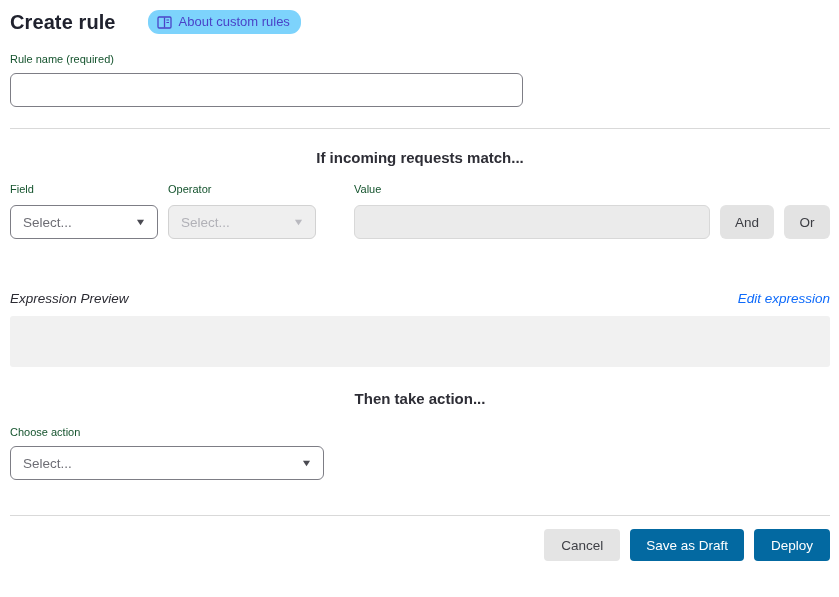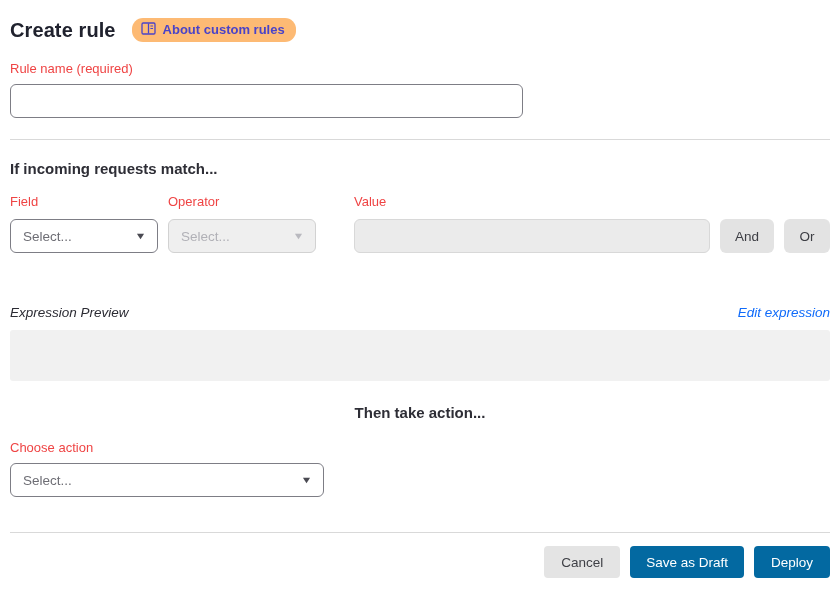"Create rule" .header-row { gap: 16px -> 32px; margin-top: 8px -> none }
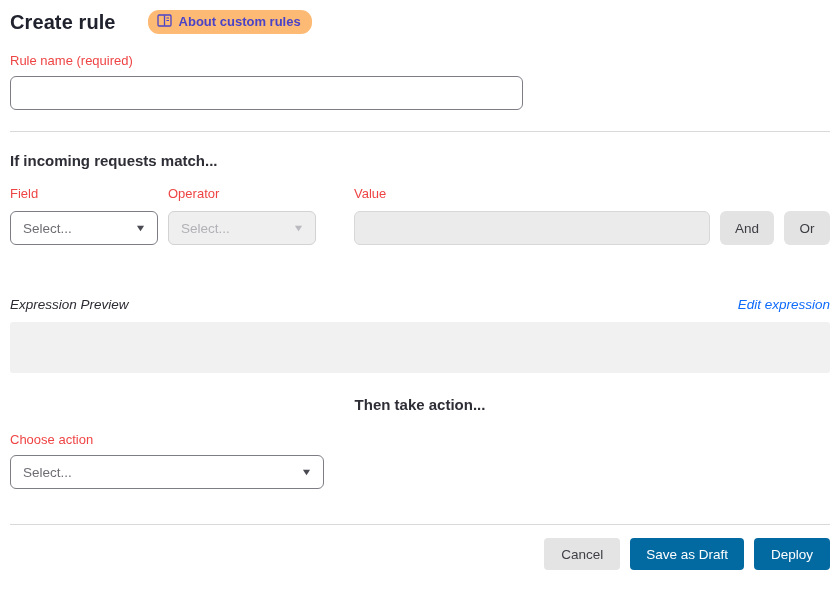"About custom rules" .about-badge { align-items: flex-start -> flex-end; background: #fdba74 -> #7dd3fc; font-weight: bold -> none }
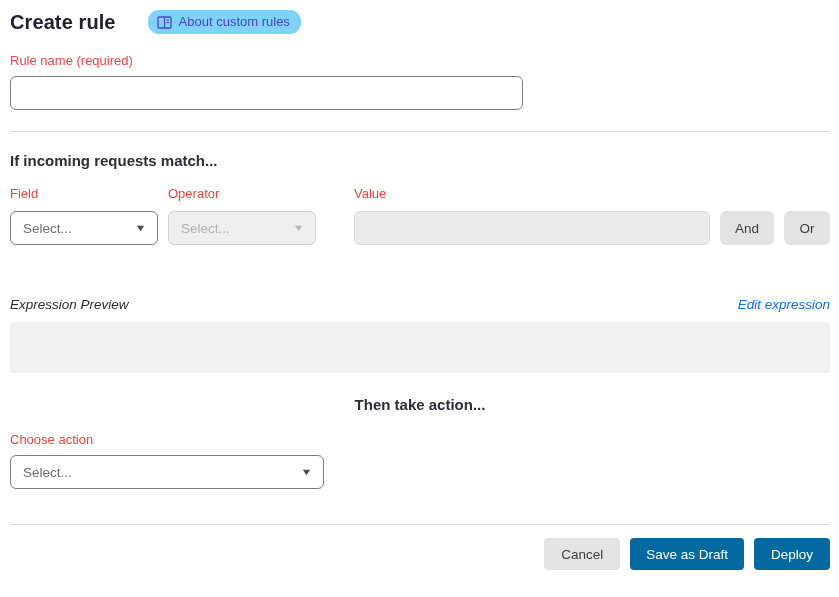"Rule name (required)" .field-label { color: #ef4444 -> #14532d; font-size: 13px -> 11px }
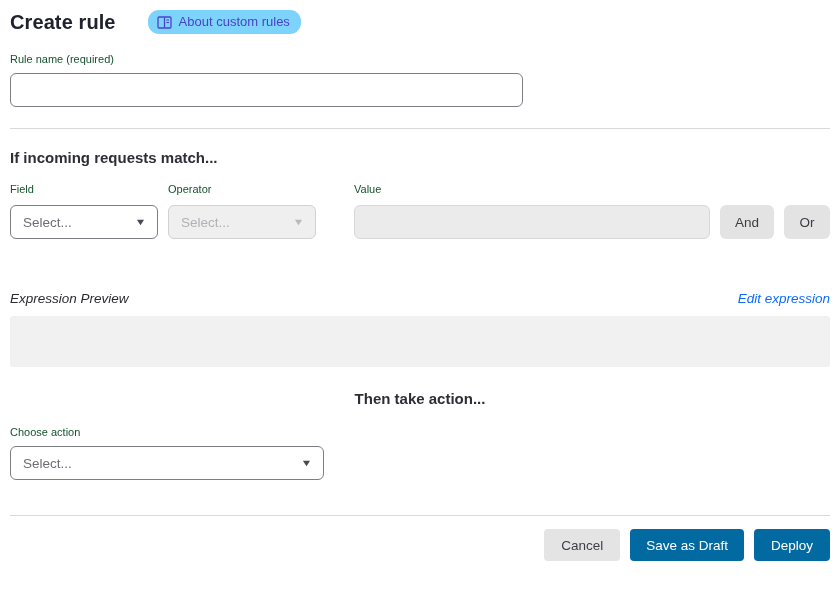"If incoming requests match..." .mt-20 { text-align: none -> center }
